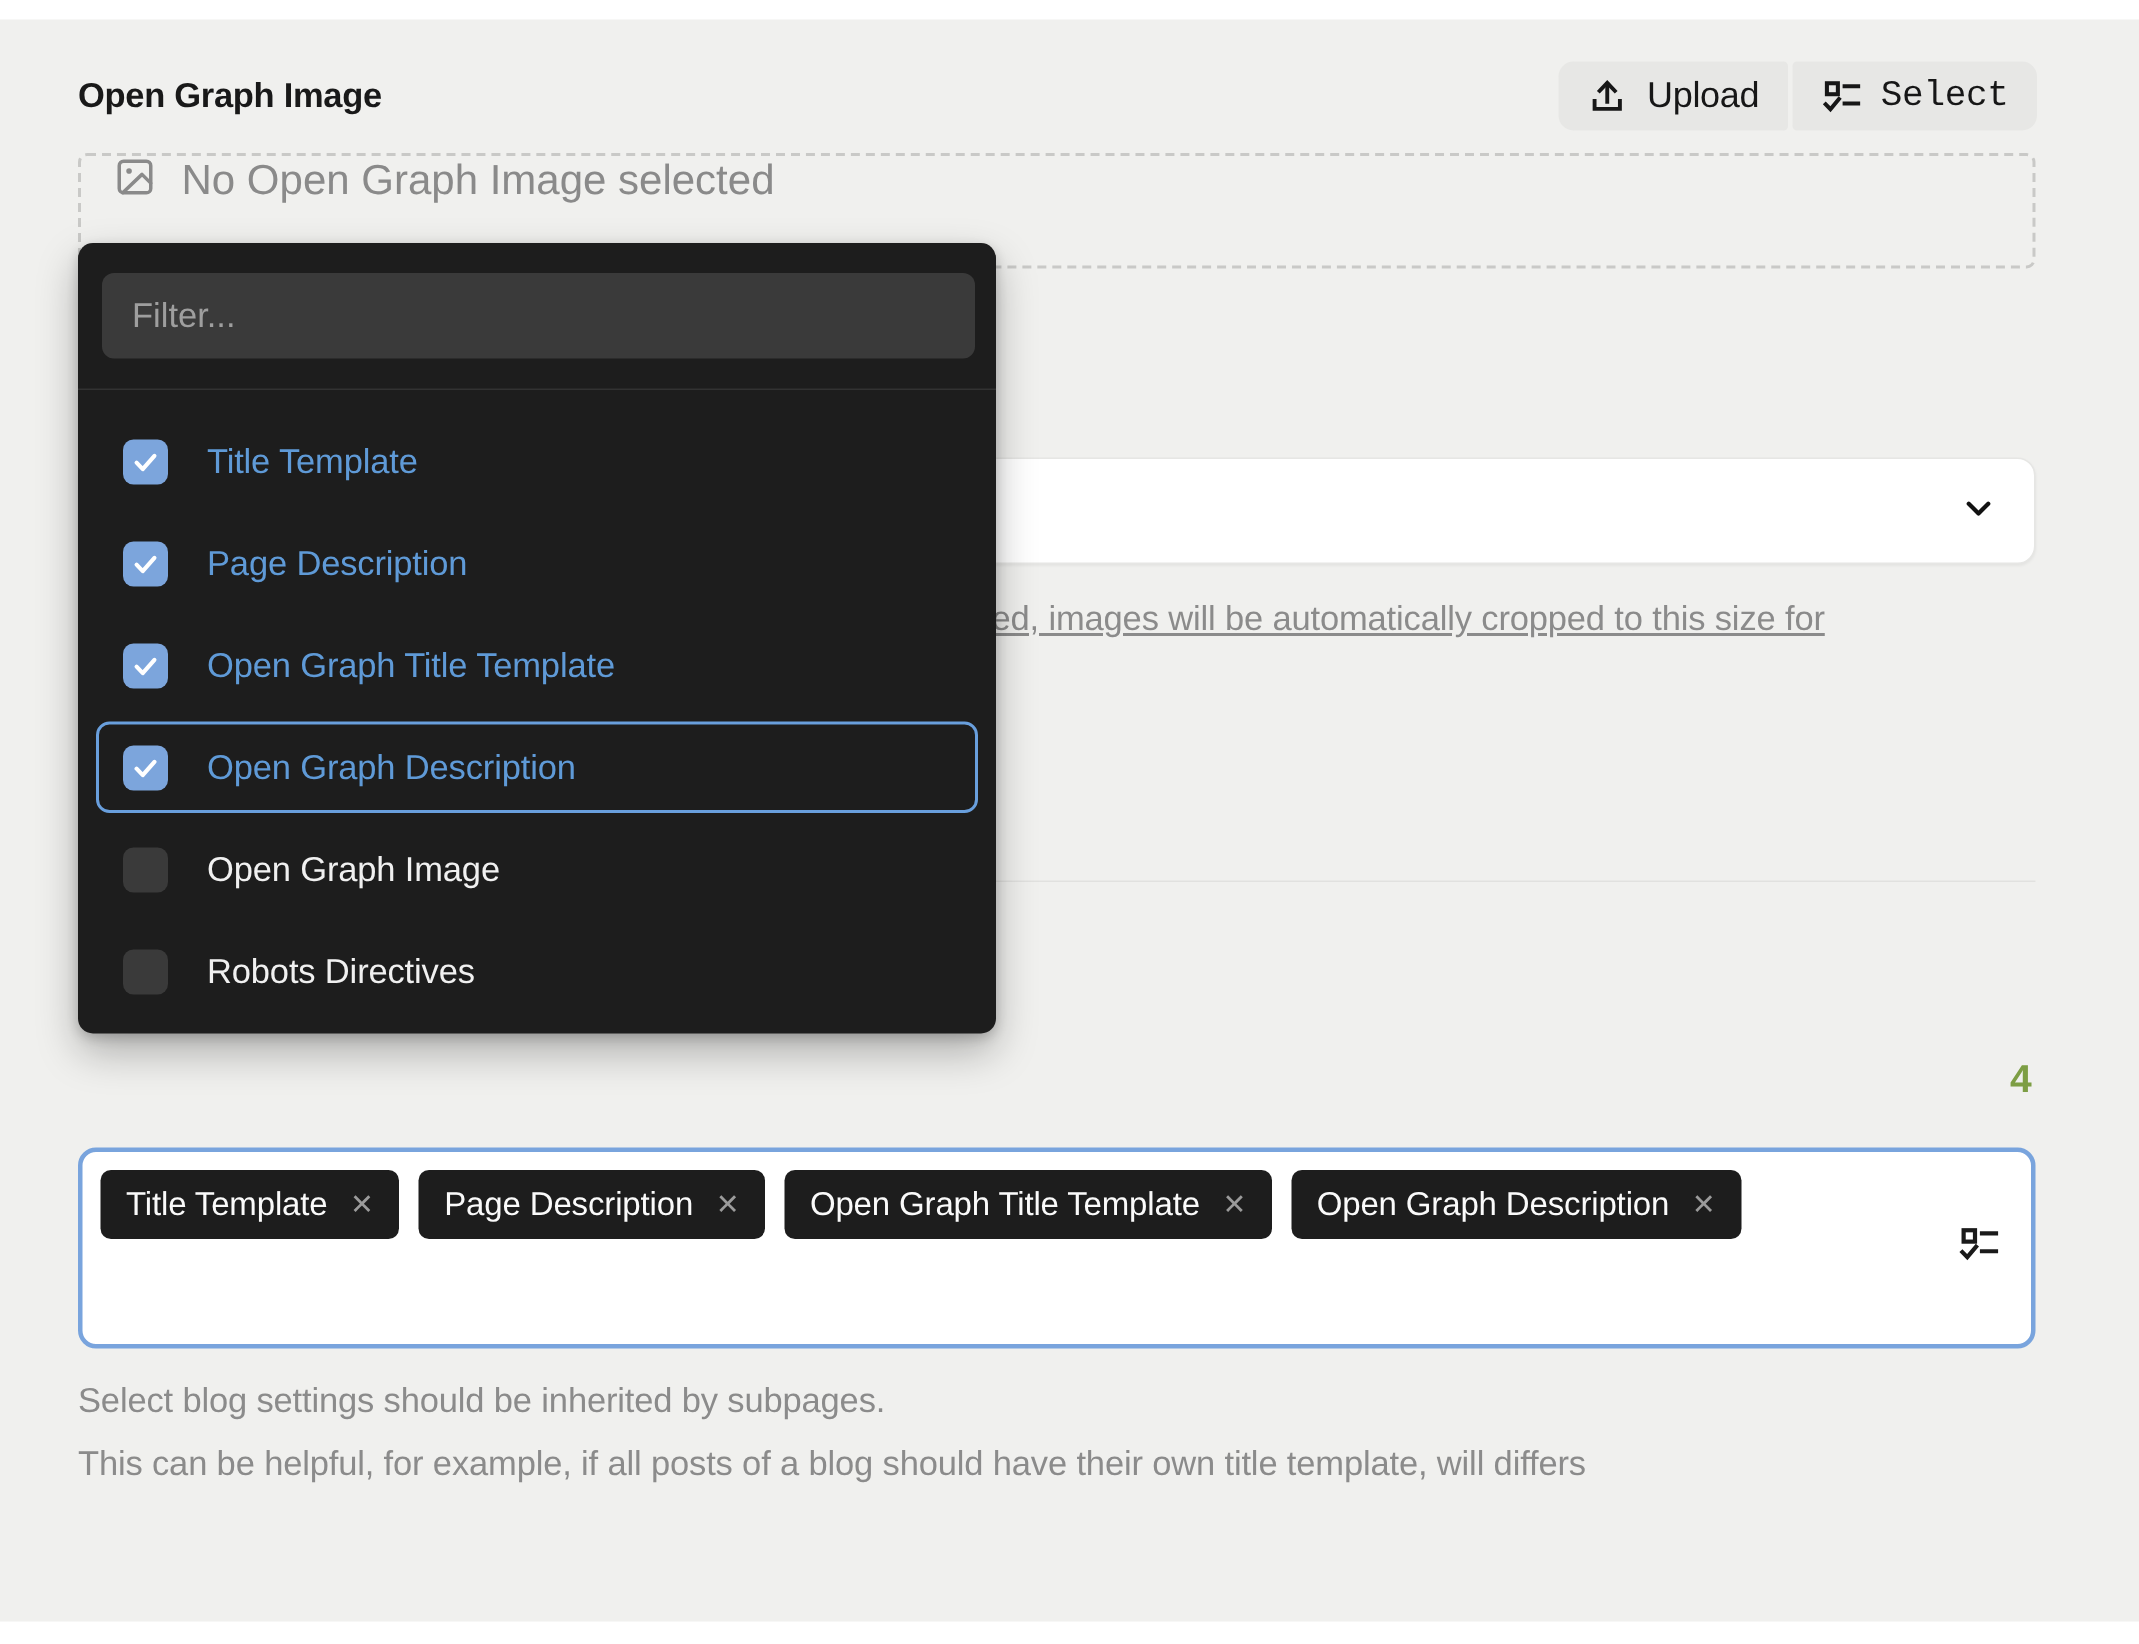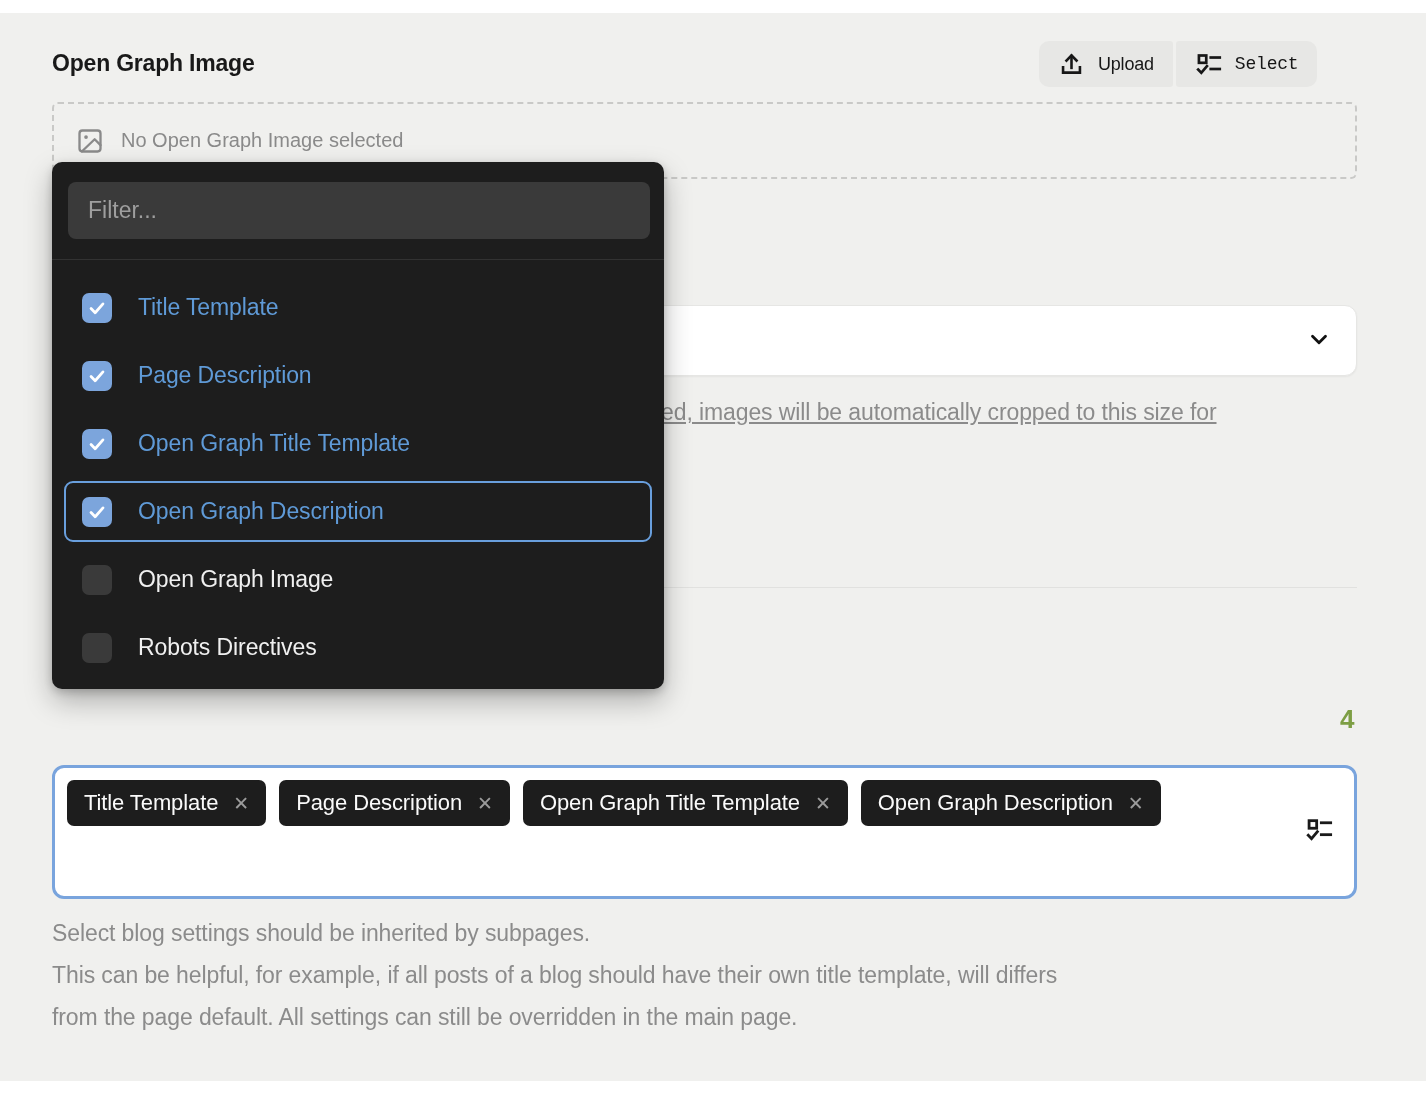"Upload" .btn { font-size: 18px -> 24px }
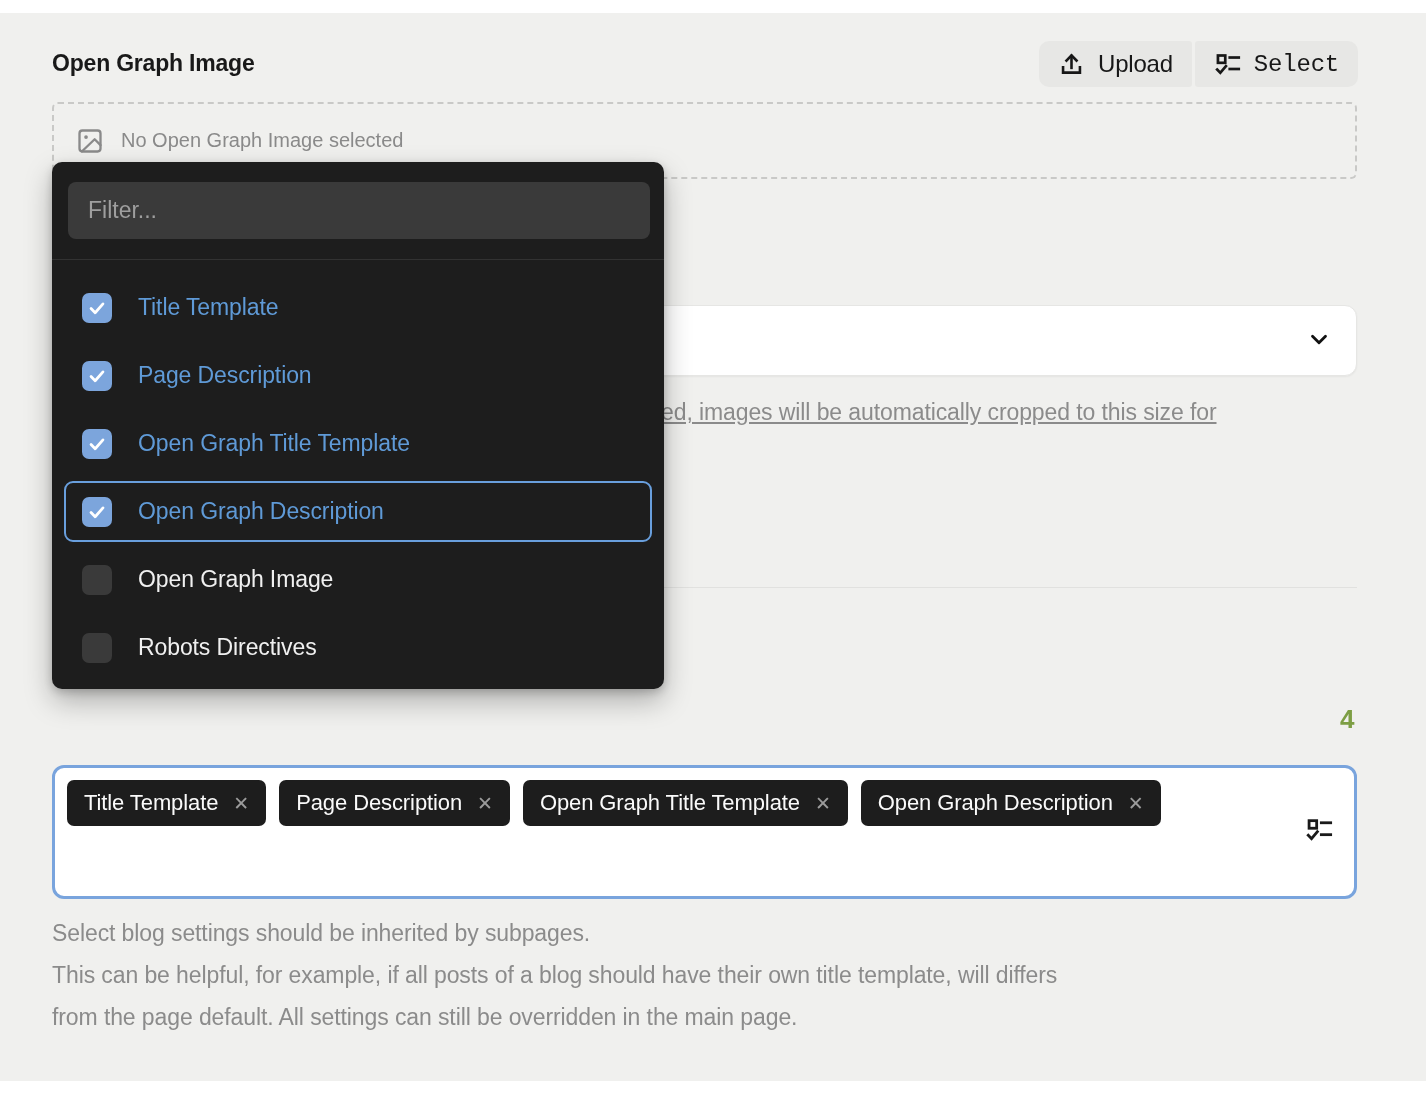"No Open Graph Image selected" .og-dropzone { align-items: center -> none; font-size: 20px -> 28px }
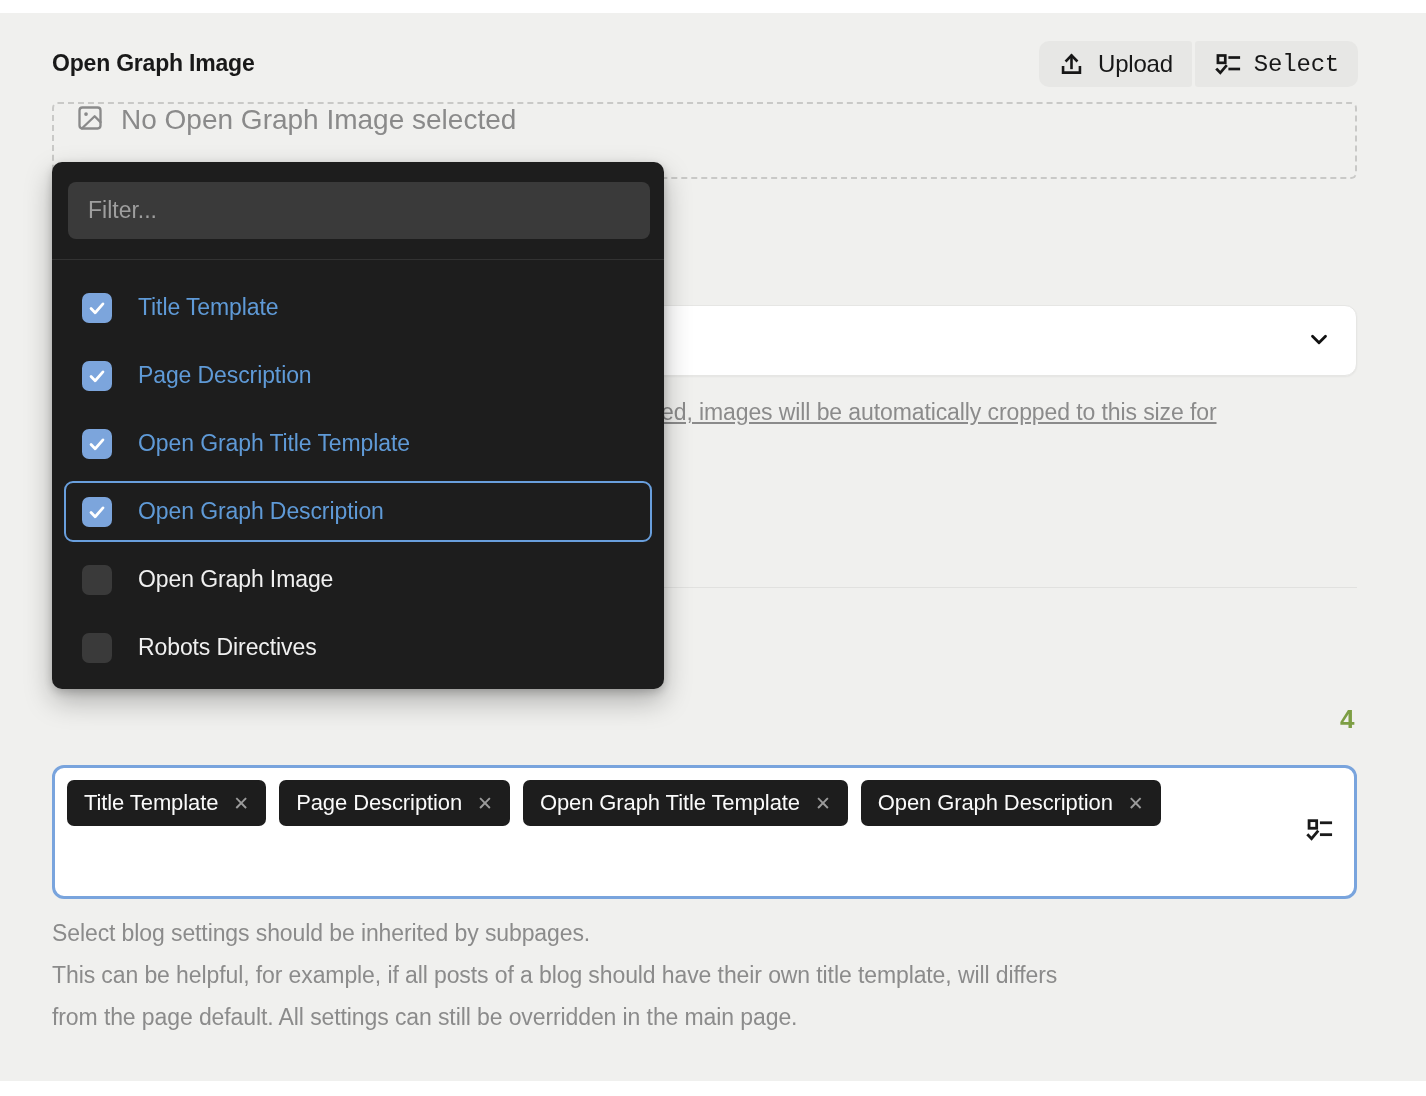"from the page default. All" div { html: <div>from the page default. All settings can still be overridden in the main page.</div> -> none }
